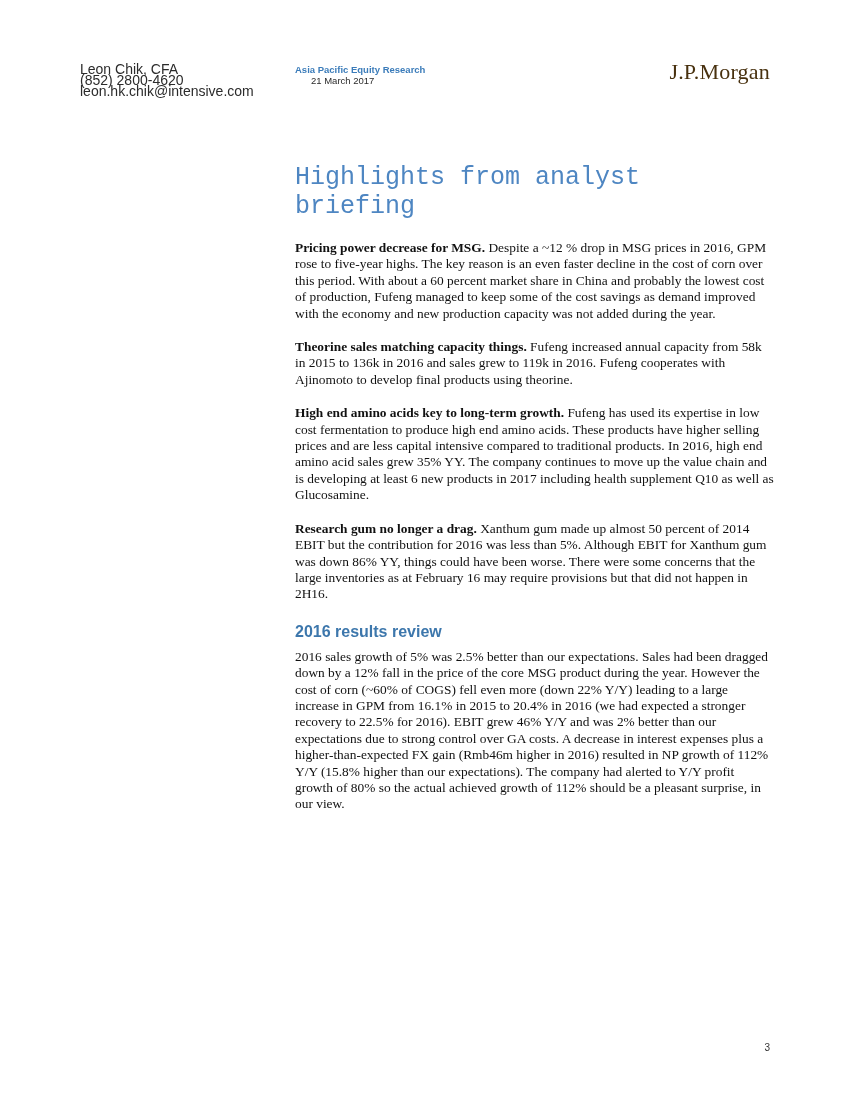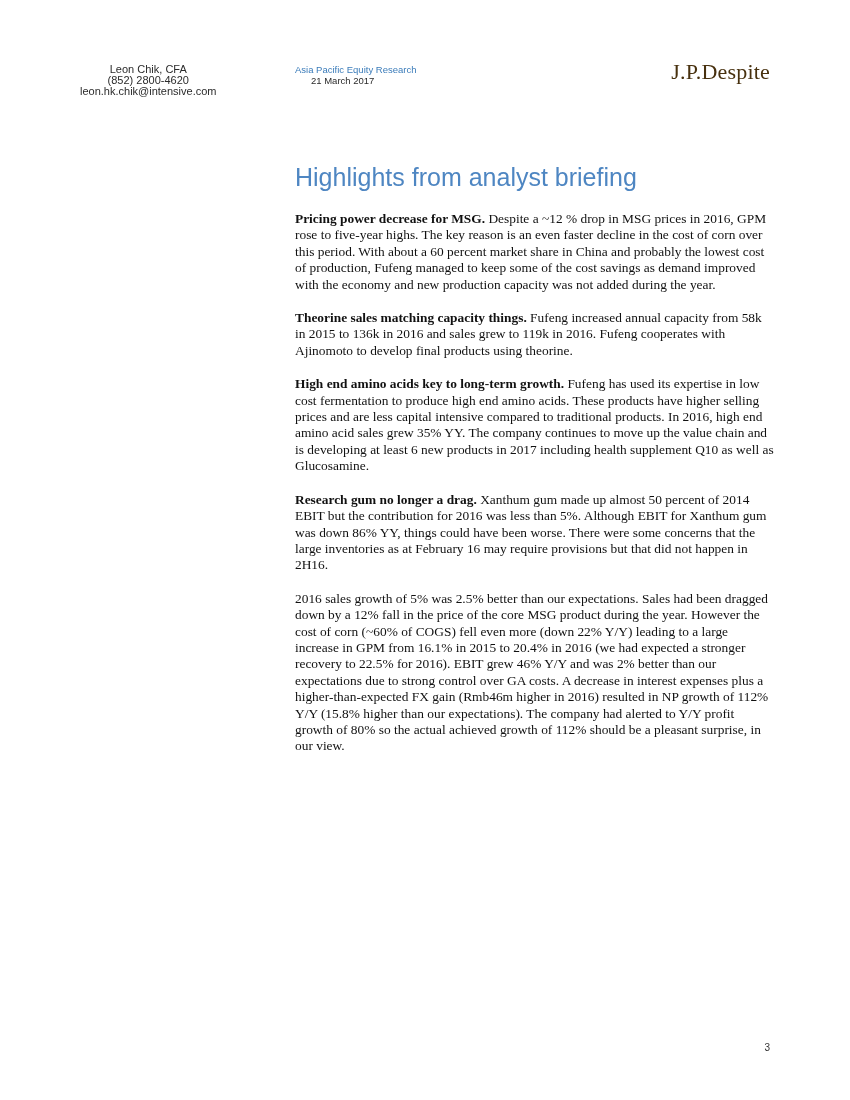"Leon Chik, CFA" .header-left { font-size: 11px -> 14px; text-align: center -> none }
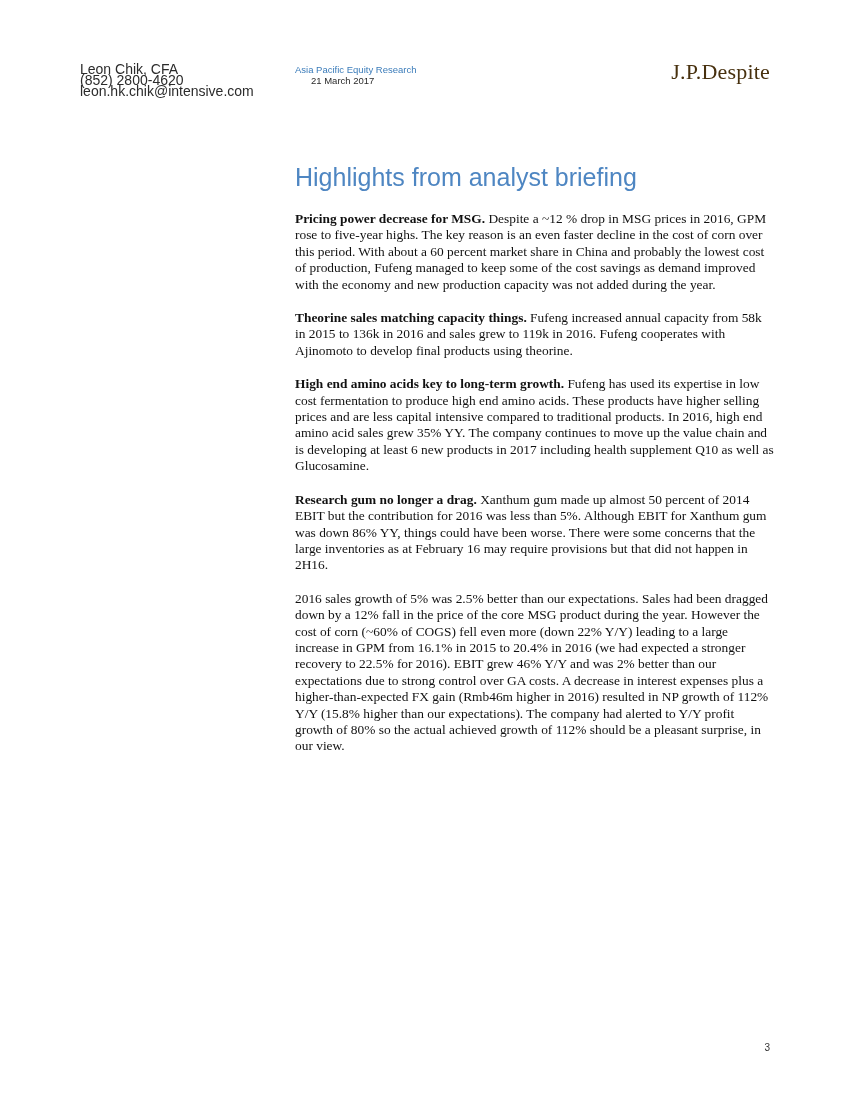"Asia Pacific Equity Research" .research-line { font-weight: normal -> bold }
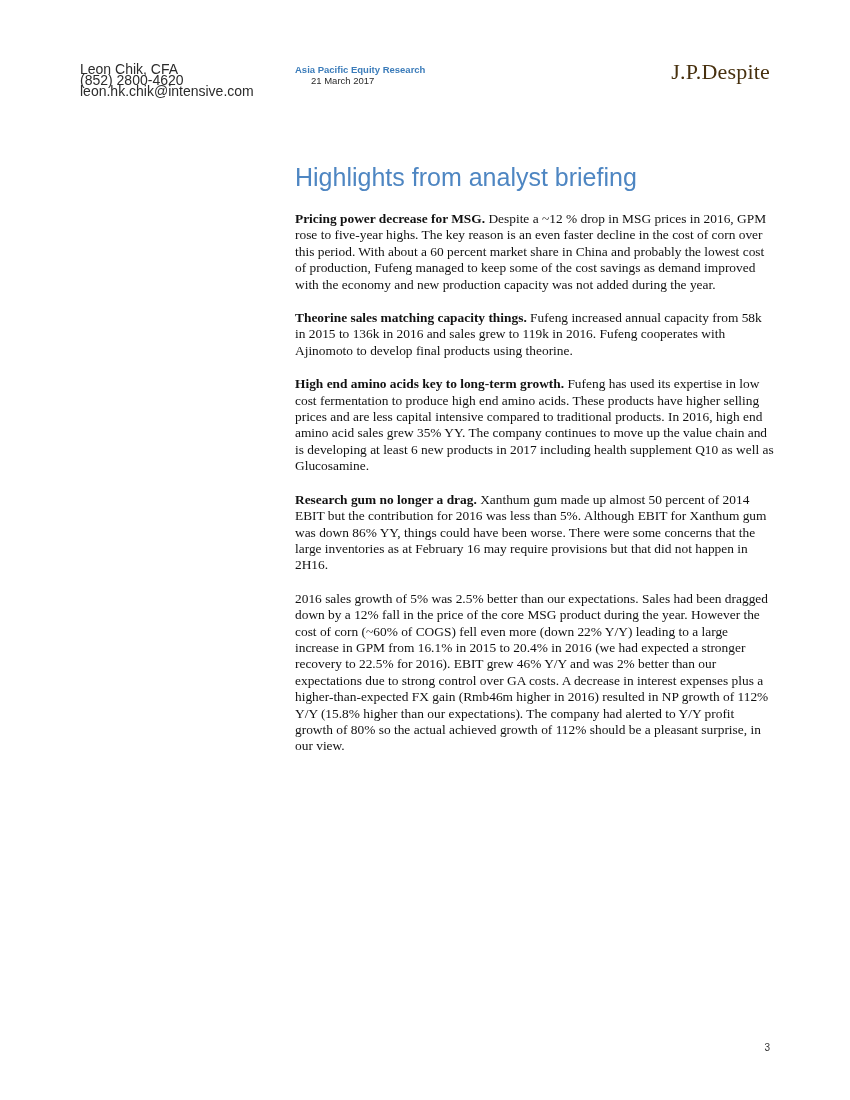"J.P.Despite" div.logo { text: J.P.Despite -> J.P.Morgan }
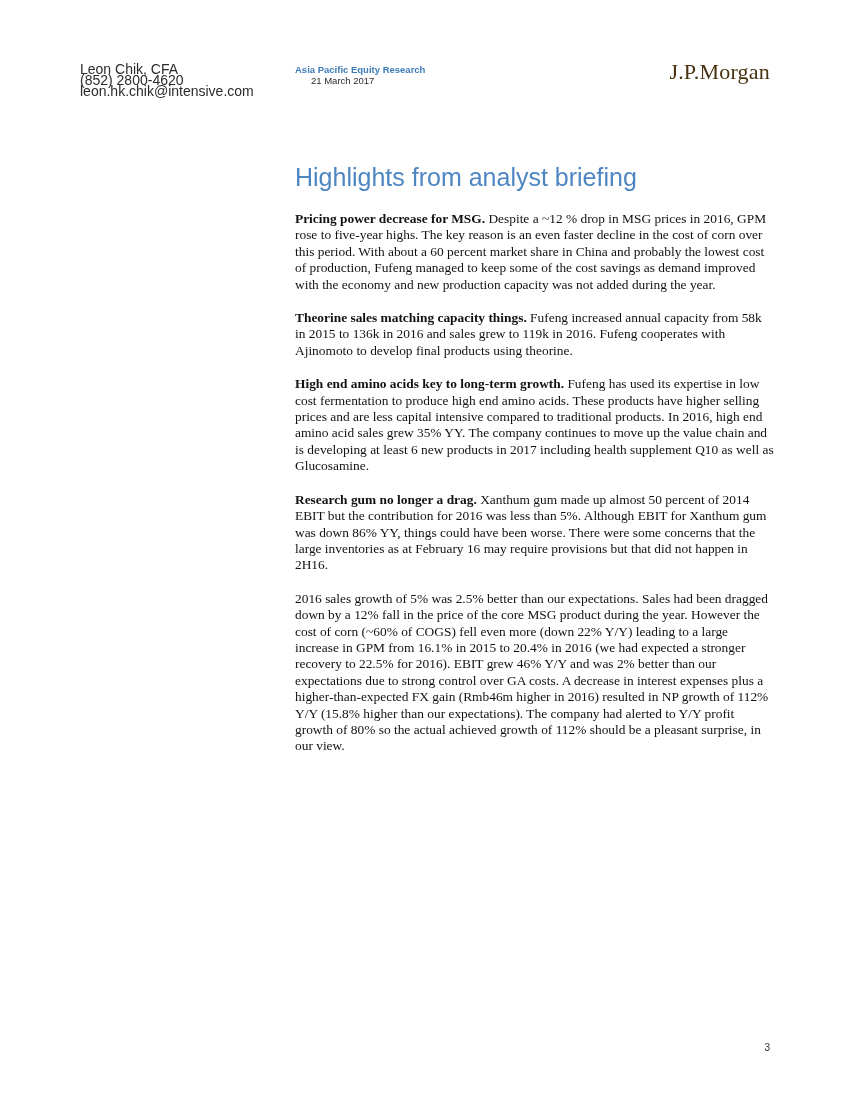"Highlights from analyst briefing" .page-title { font-family: Liberation Sans, sans-serif -> Liberation Mono, monospace }
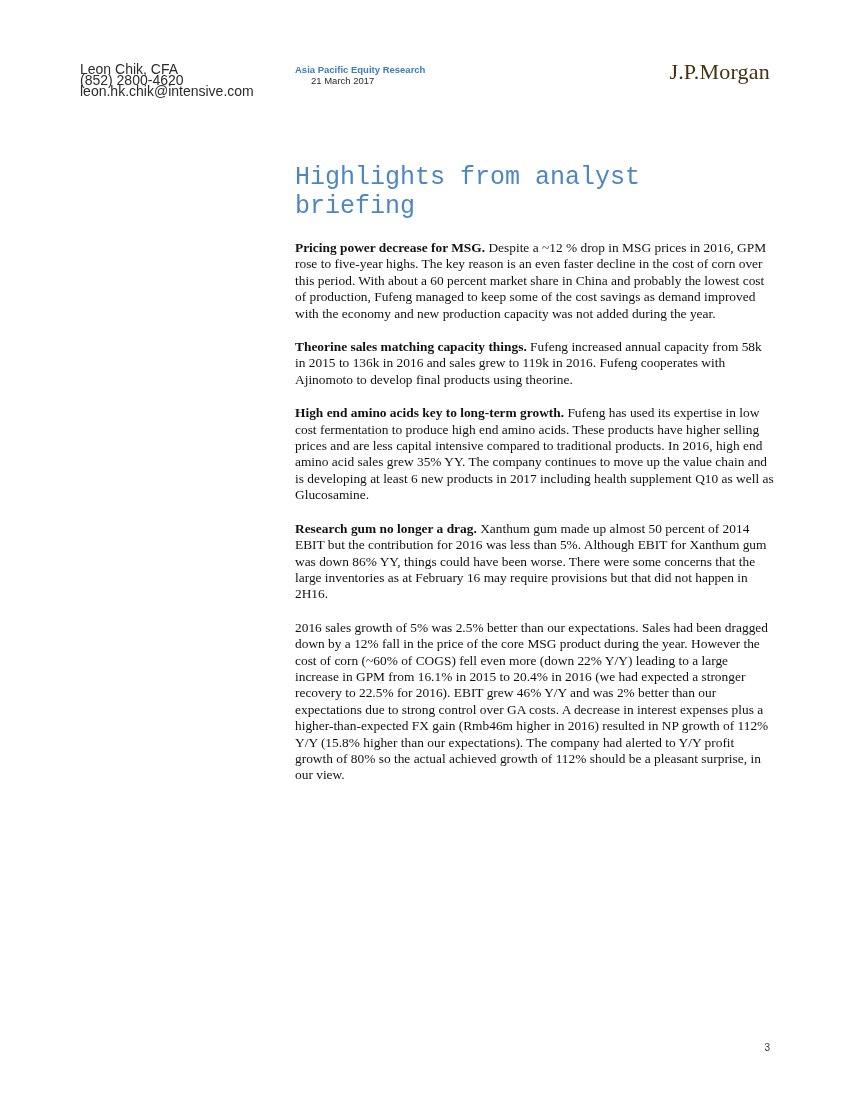"2016 results review" h2.section-heading { html: none -> <h2>2016 results review</h2> }
